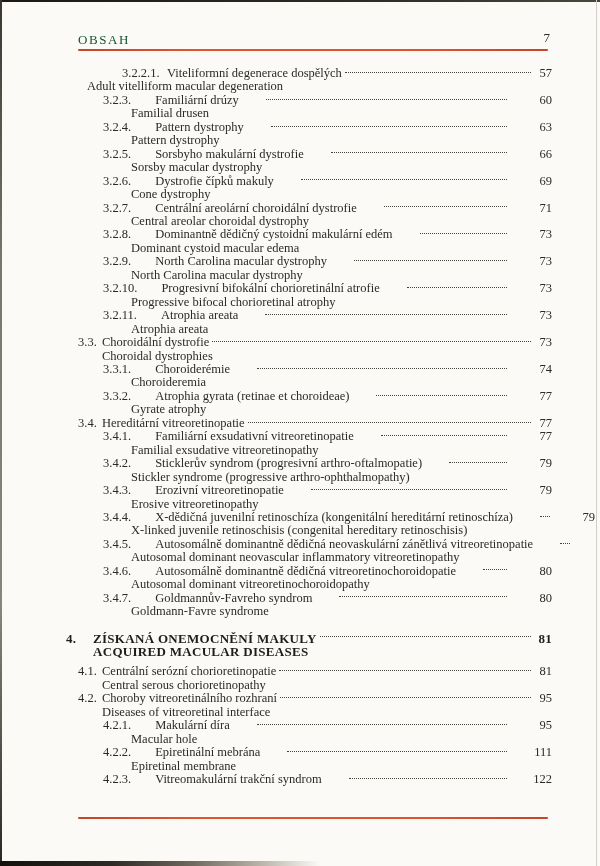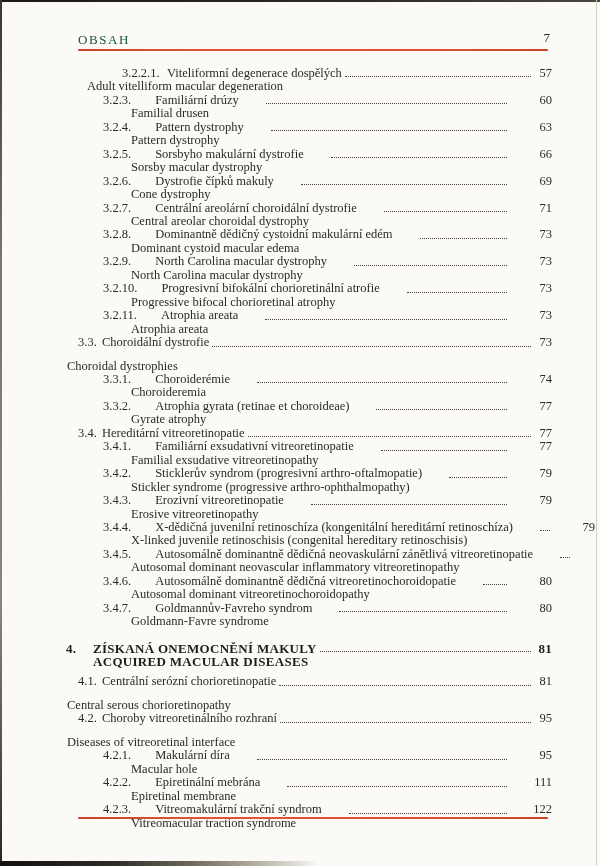"3.2.2.1." .row { align-items: flex-end -> center }
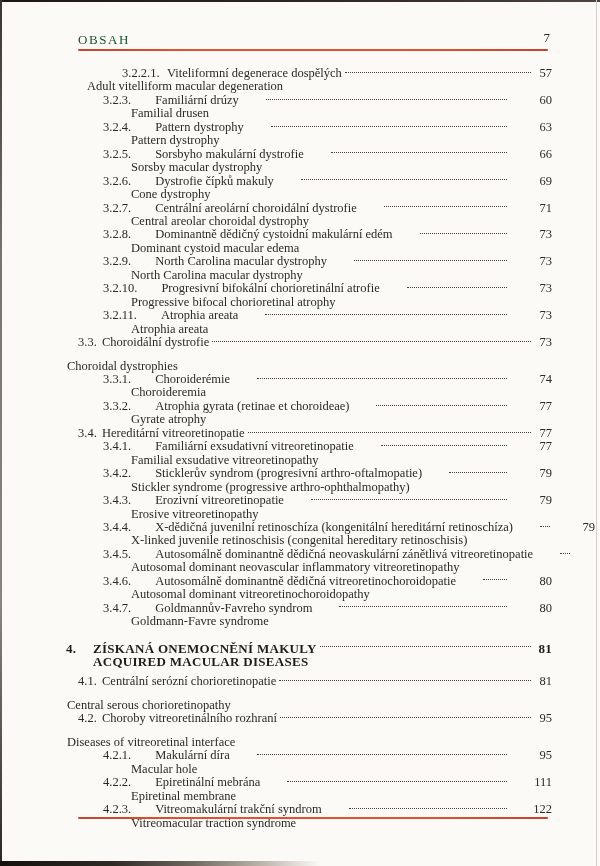"Choroidal dystrophies" .lvl2 .sub { margin-top: 10px -> none; padding-left: 67px -> 102px }
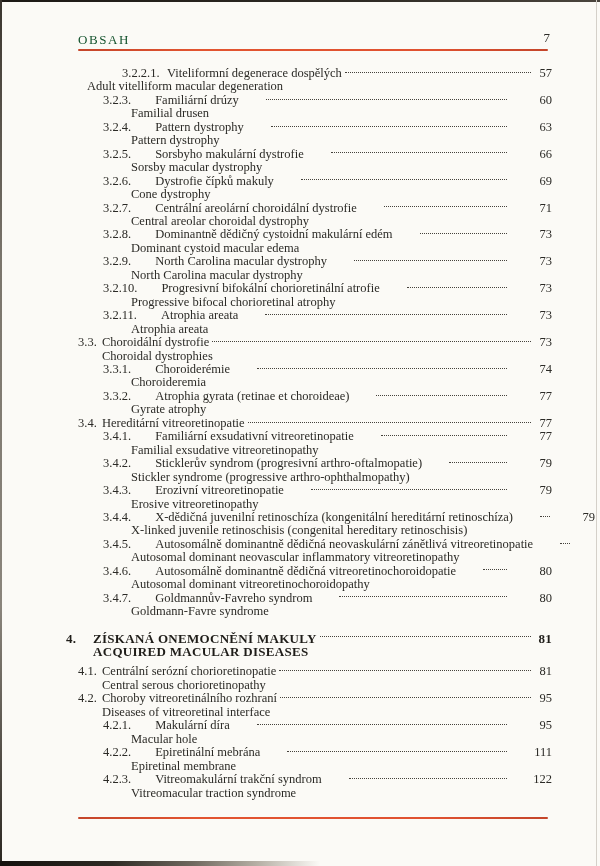"Vitreomacular traction syndrome" div.sub { html: <div>Vitreomacular traction syndrome</div> -> none }
